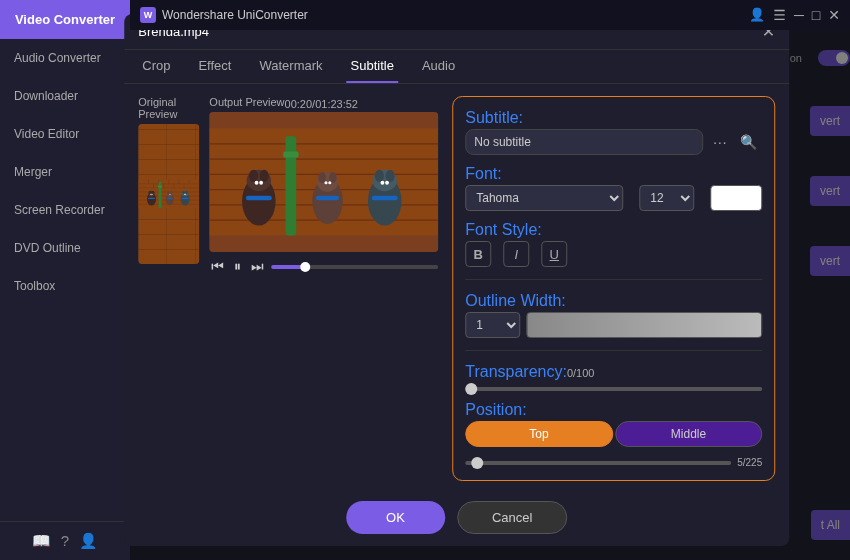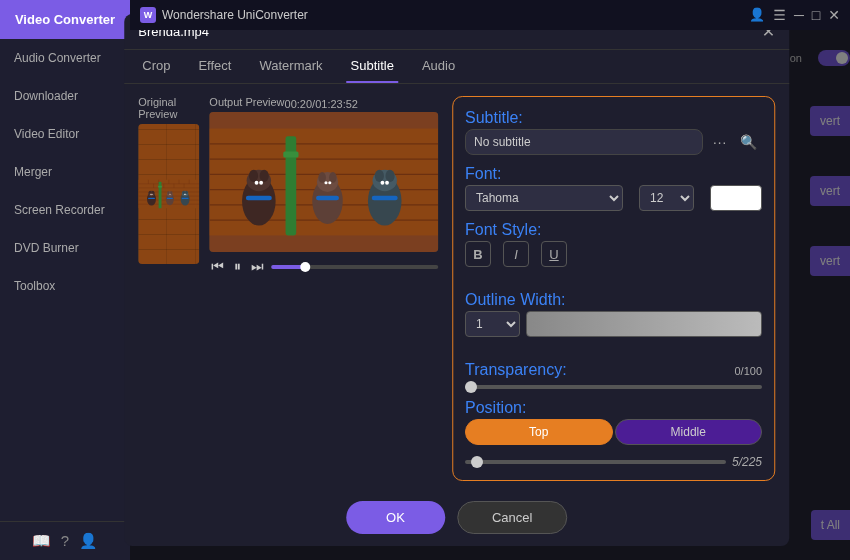"DVD Burner" span { text: Burner -> Outline }
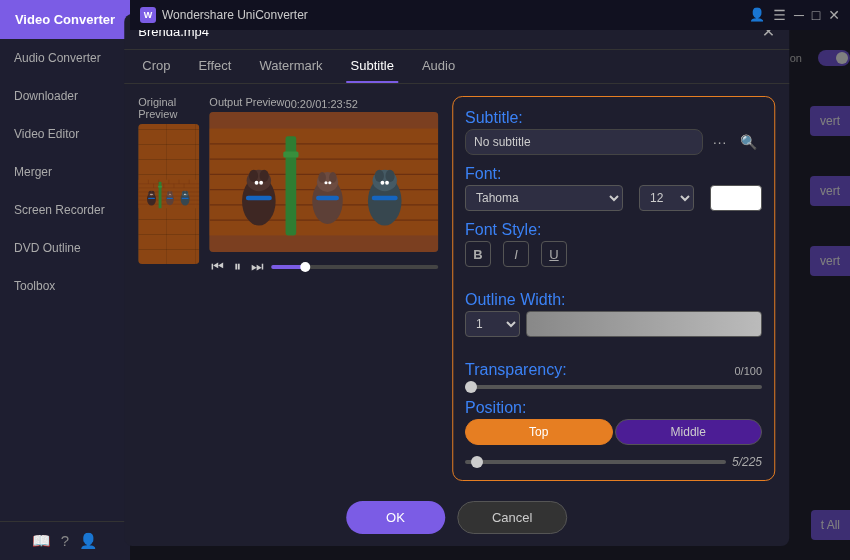"Transparency:" .range-header { justify-content: space-between -> none }
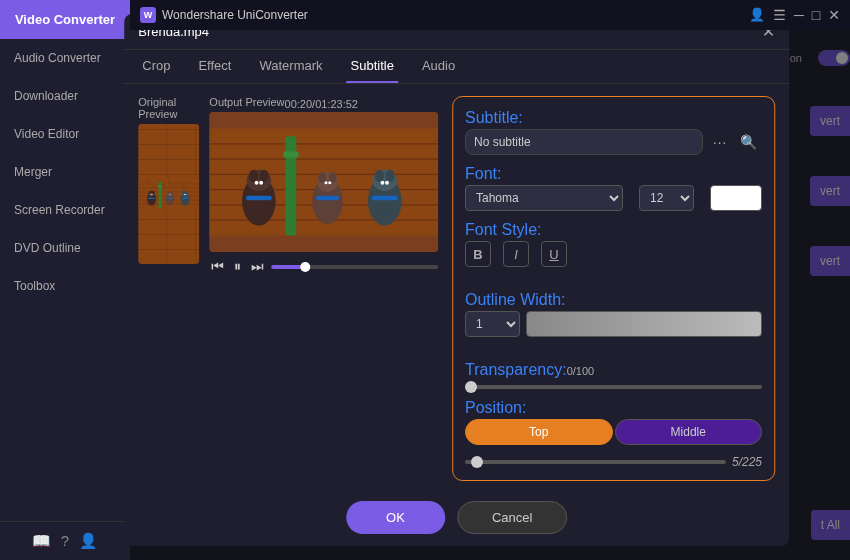"5/225" .pos-value { font-size: 12px -> 10px; font-style: italic -> none }
